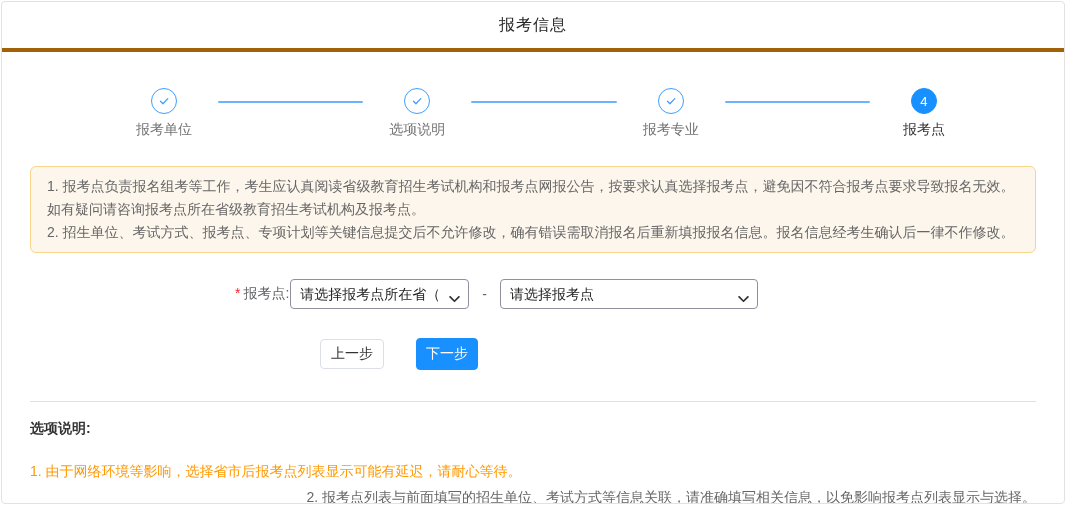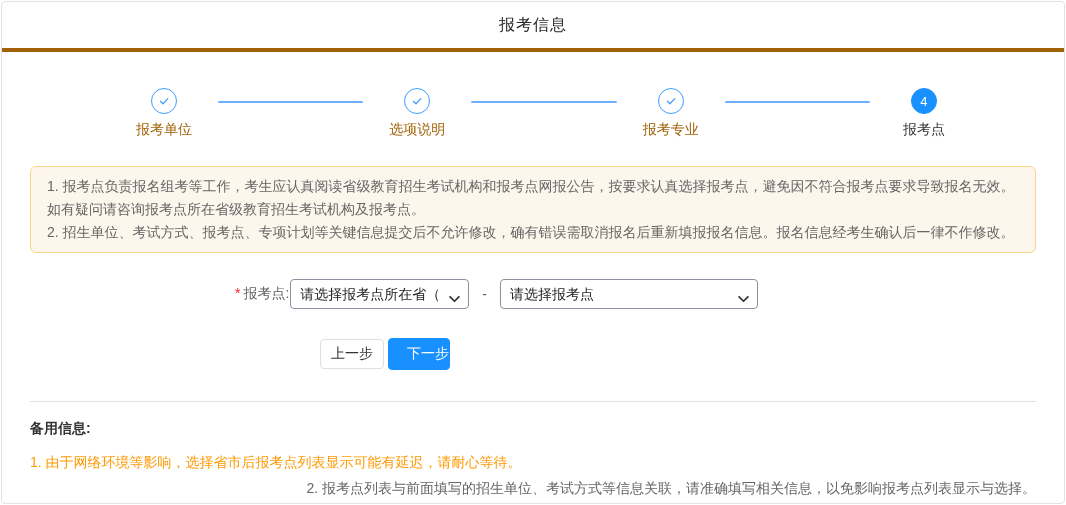"报考单位" .step-label { color: #a16207 -> #737373 }
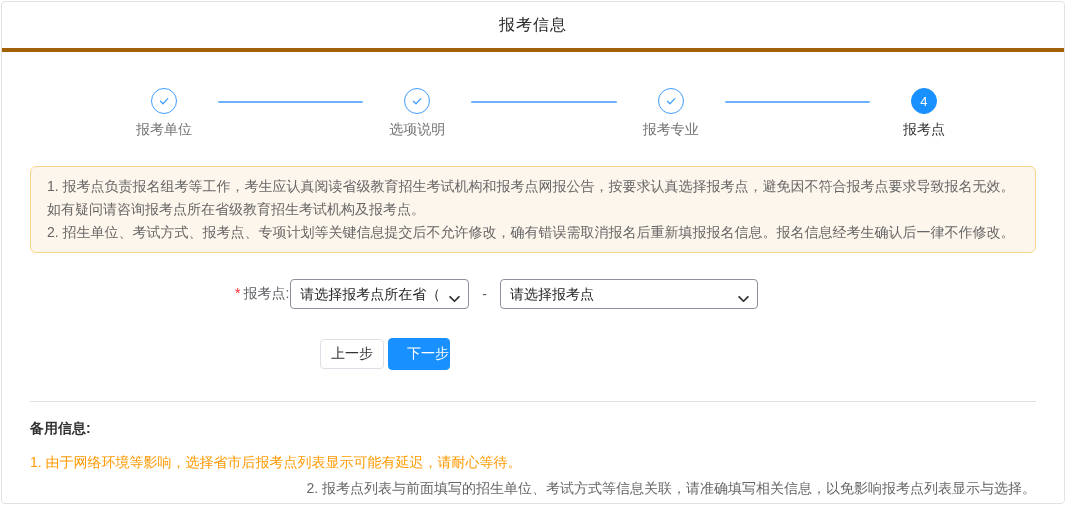"下一步" .btn-next { margin-left: 4px -> 32px; text-align: right -> none }
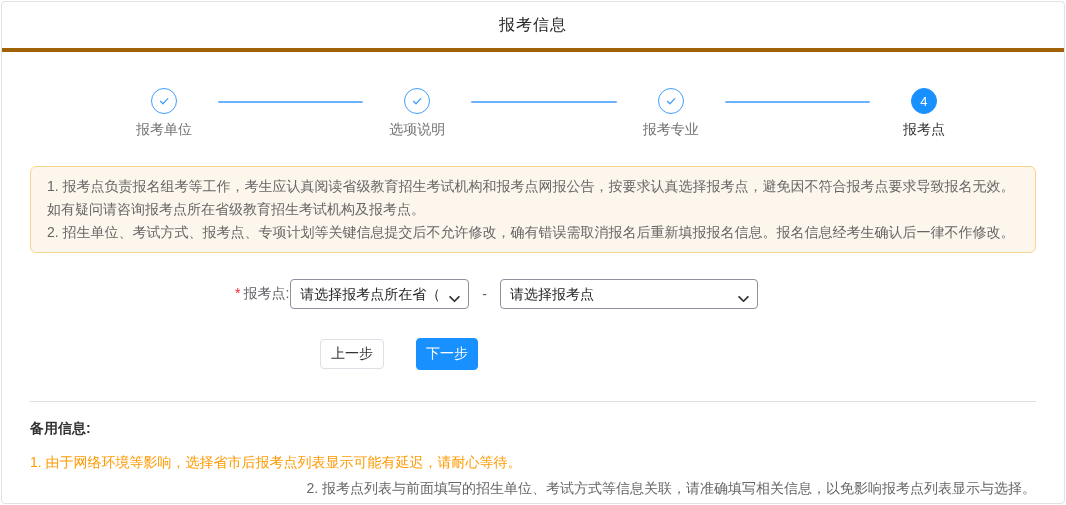"备用信息:" div.footer-title { text: 备用信息 -> 选项说明 }
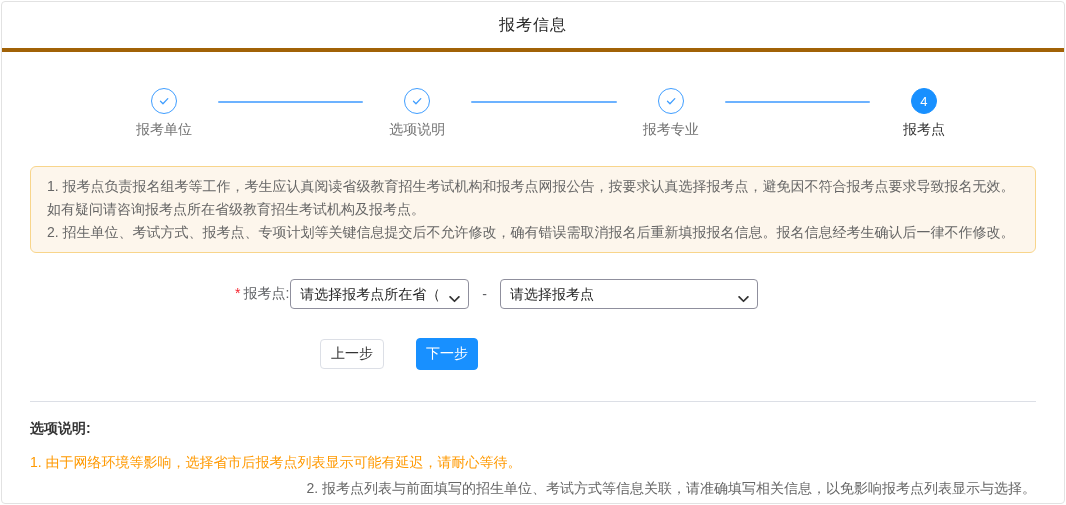"1. 由于网络环境等影响，选择省市后报考点列表显示可能有延迟，请耐心等待。" .note { margin-top: 11px -> 20px }
